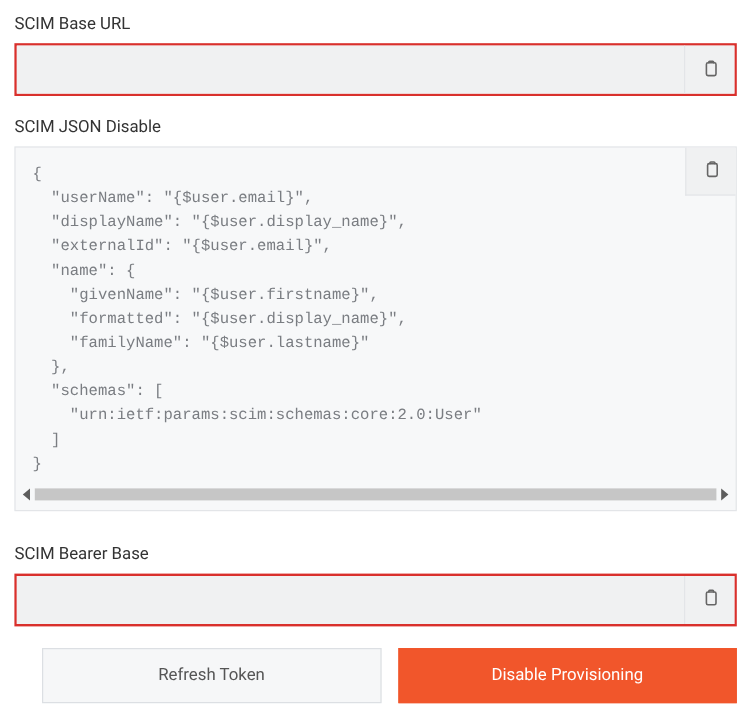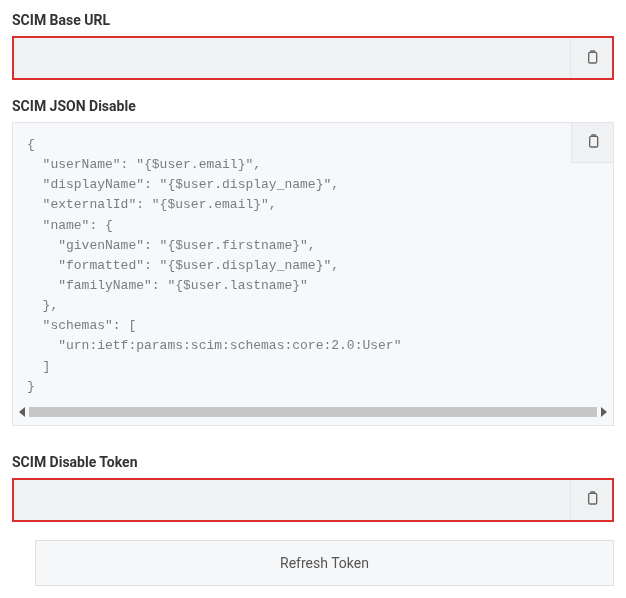"SCIM Base URL" .field-label { font-weight: bold -> none }
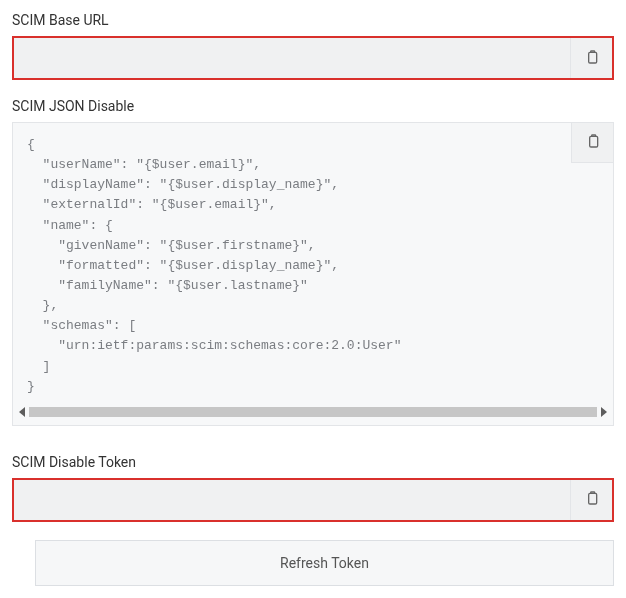"SCIM Disable Token" div.field-label { text: Disable Token -> Bearer Base }
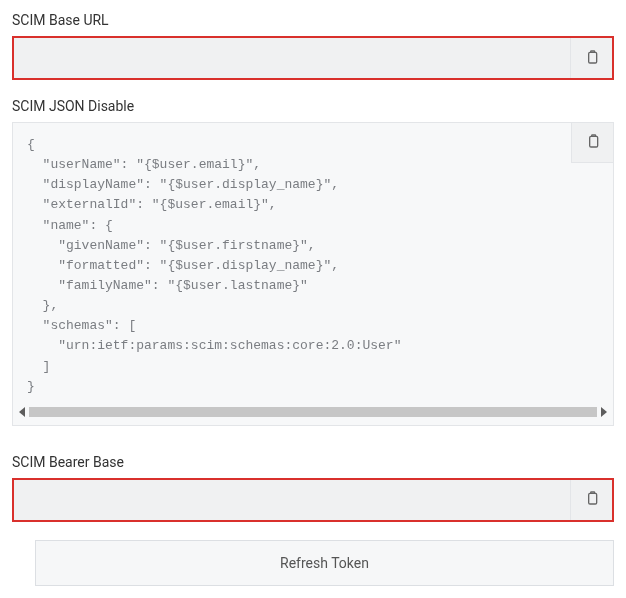"Disable Provisioning" button.btn { html: none -> <button>Disable Provisioning</button> }
